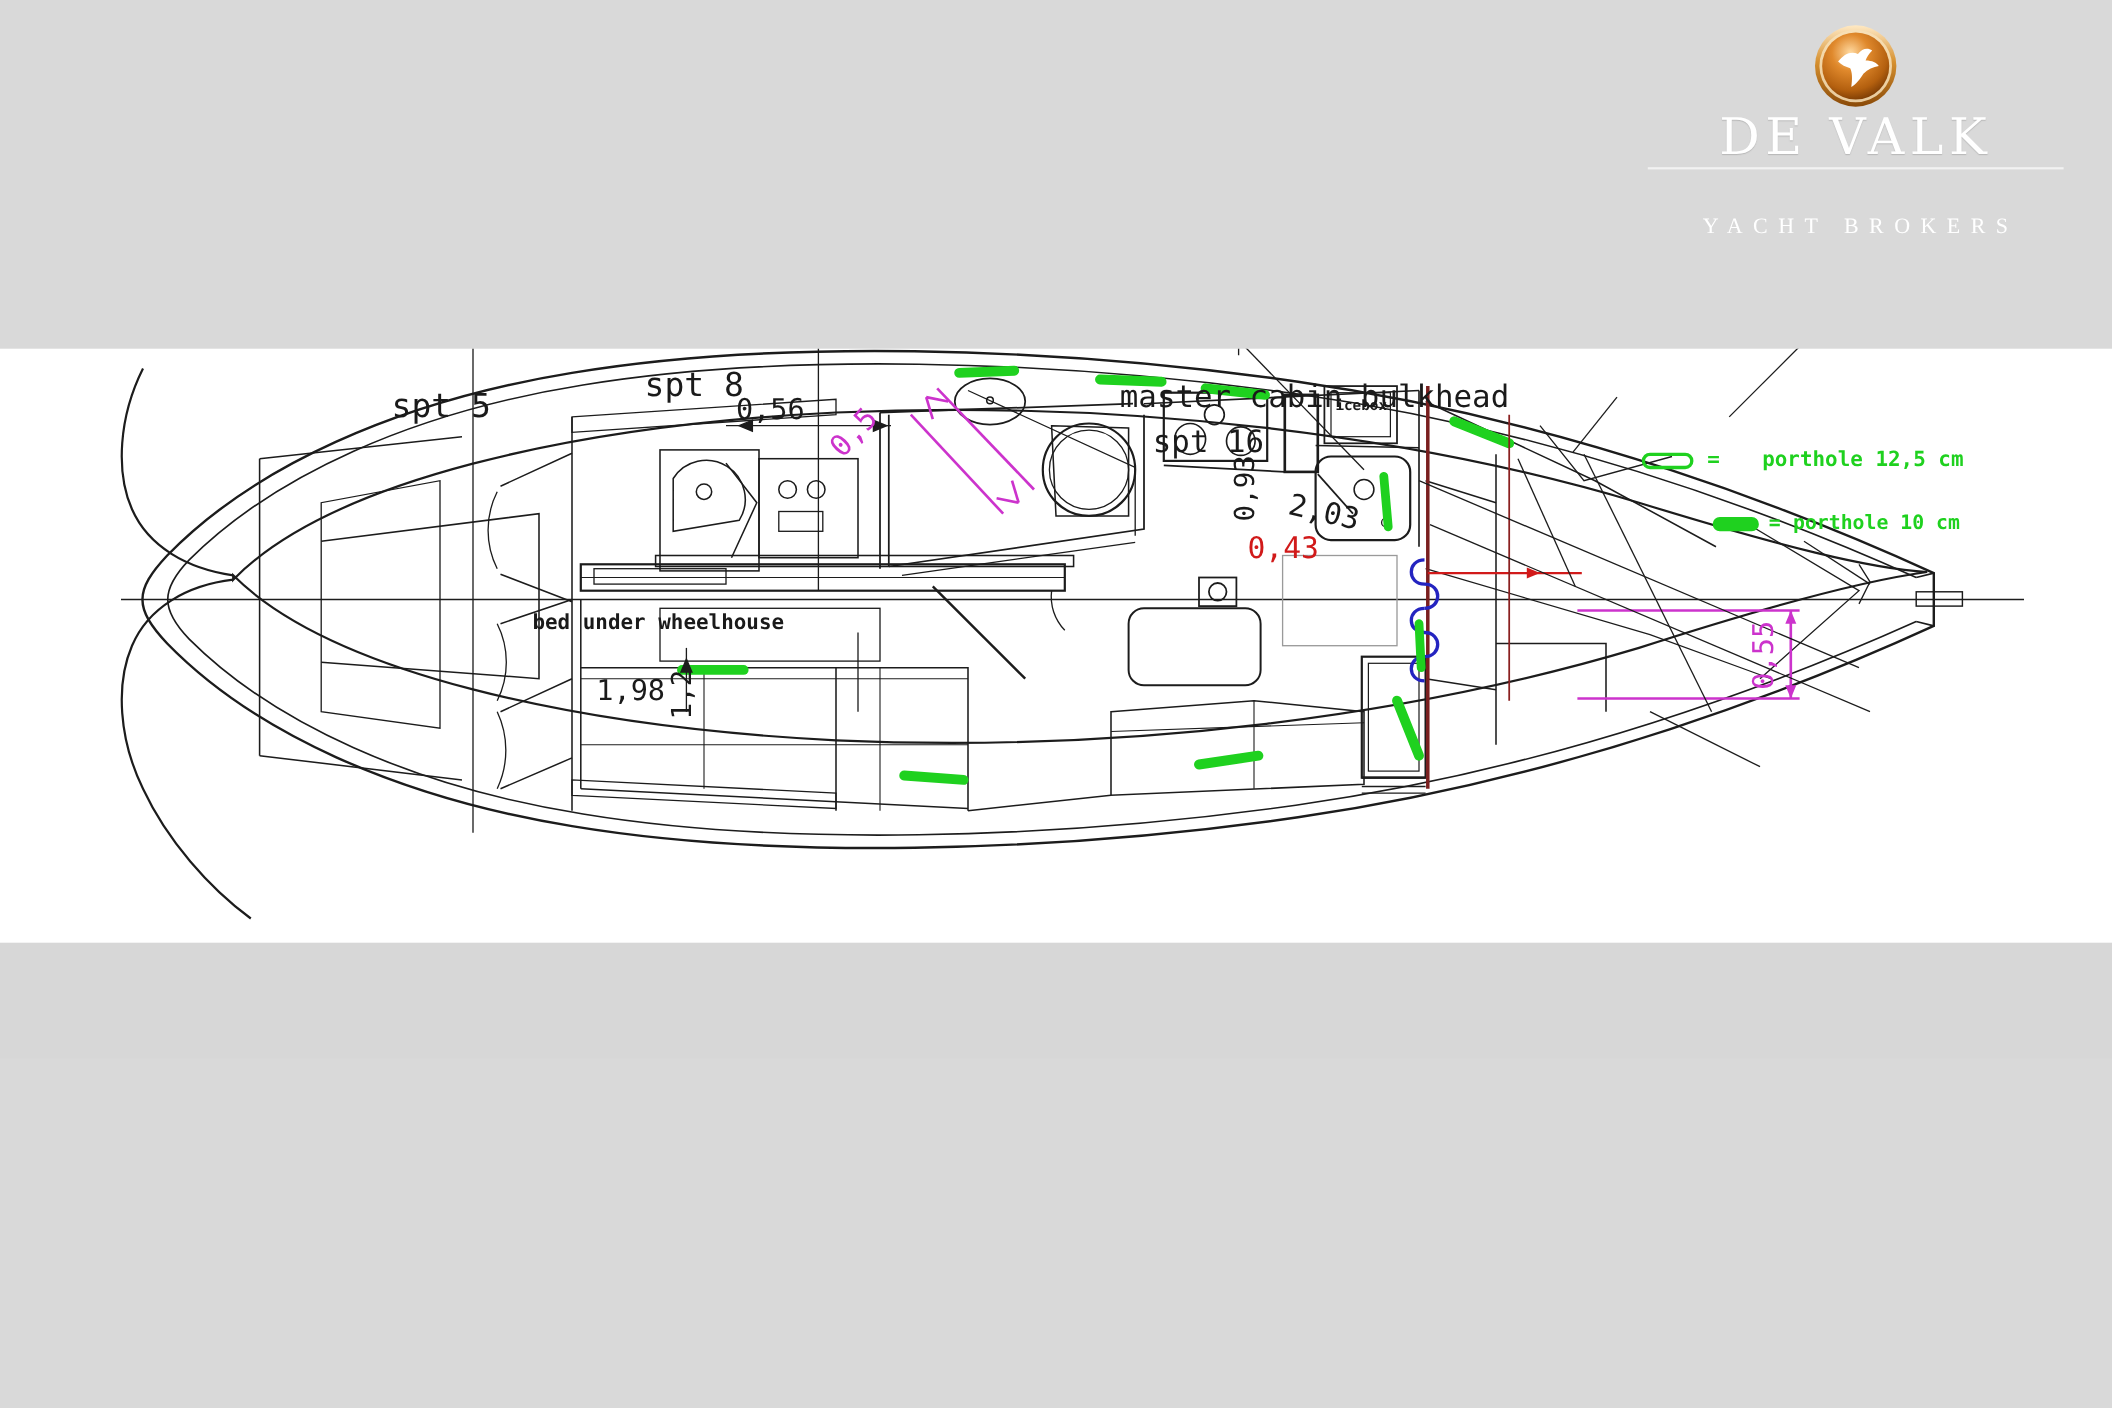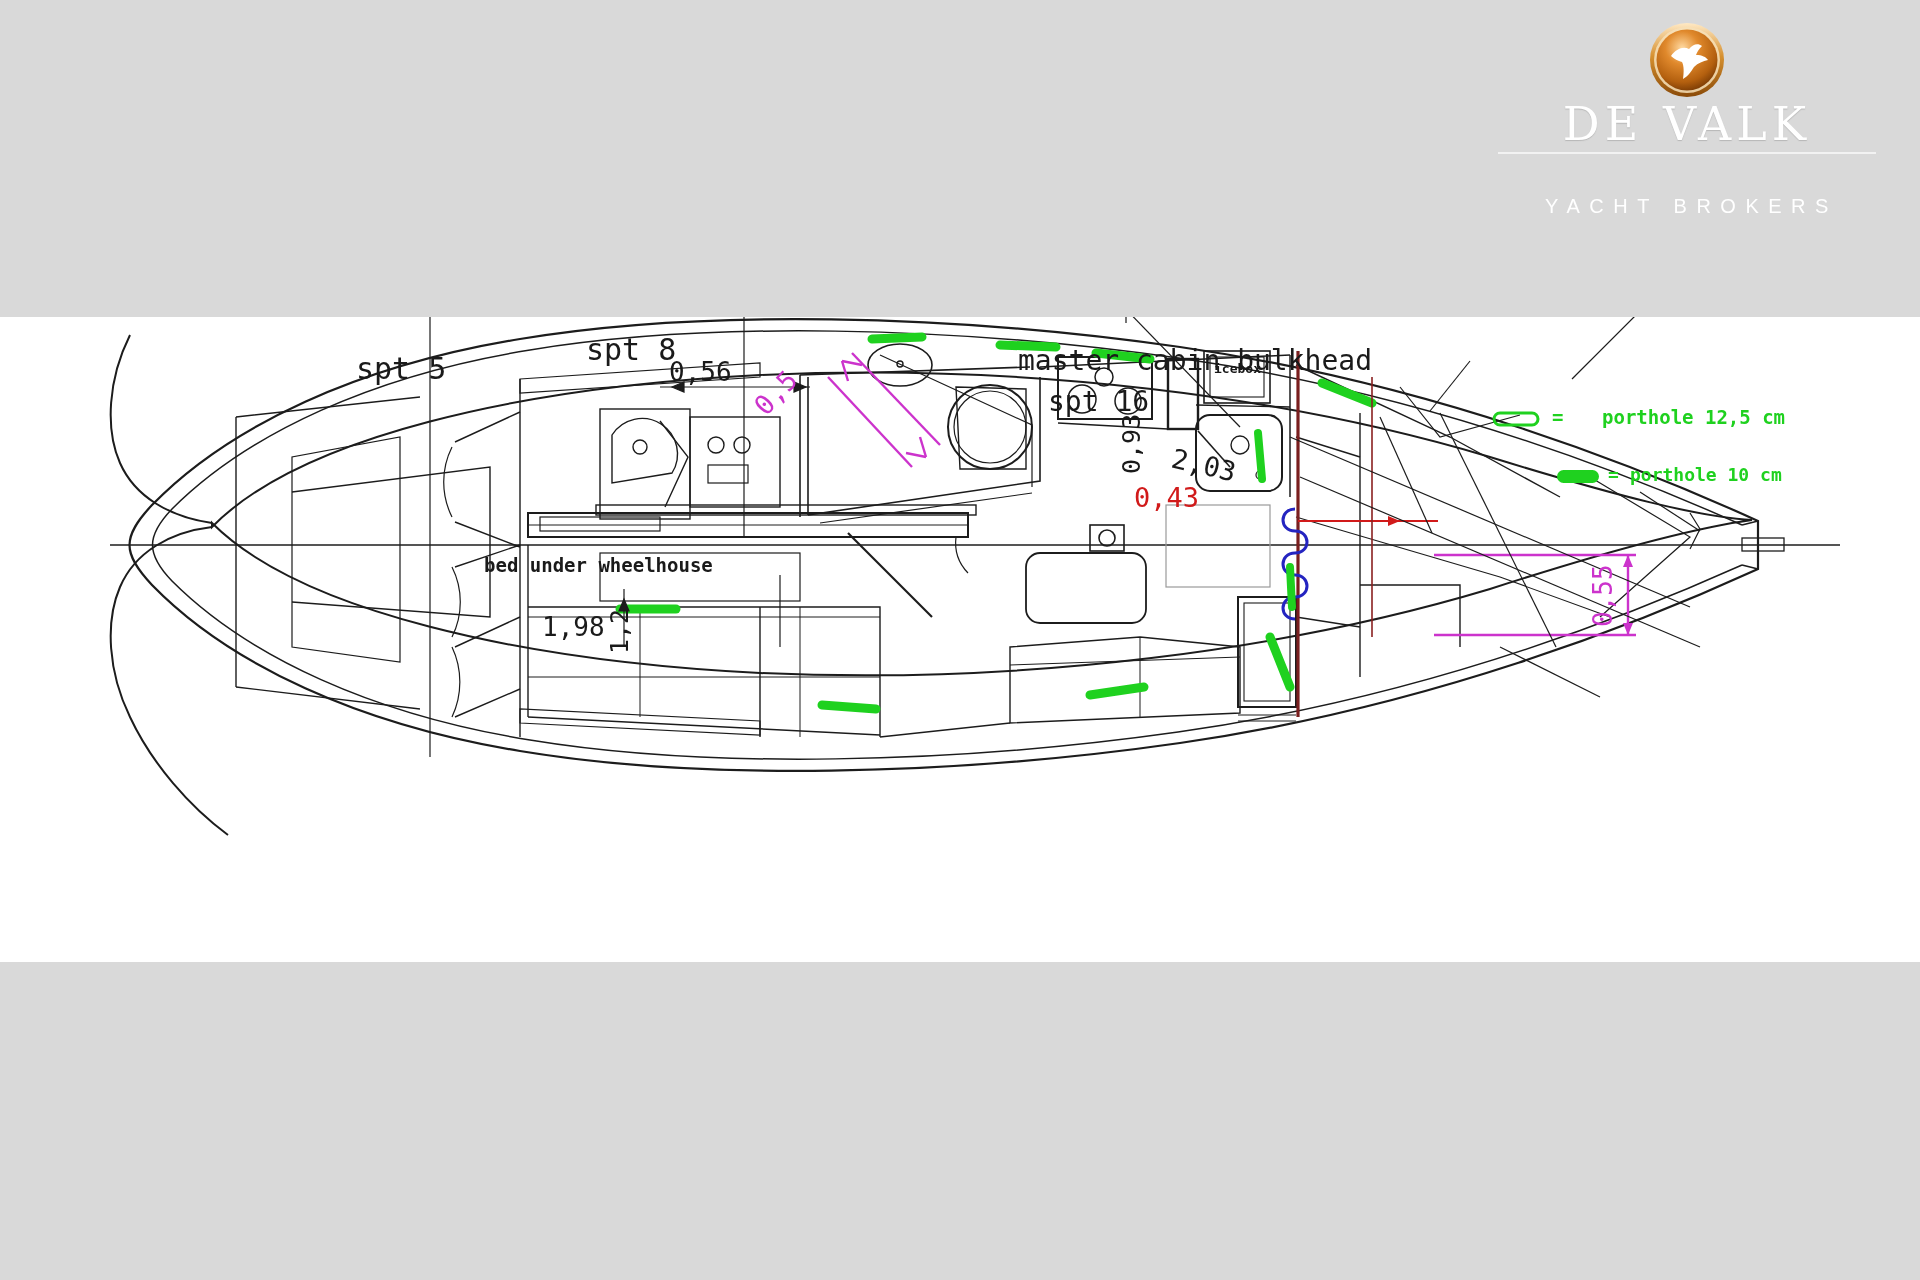"YACHT BROKERS" .brand-sub { font-family: Liberation Sans, sans-serif -> Liberation Serif, serif }
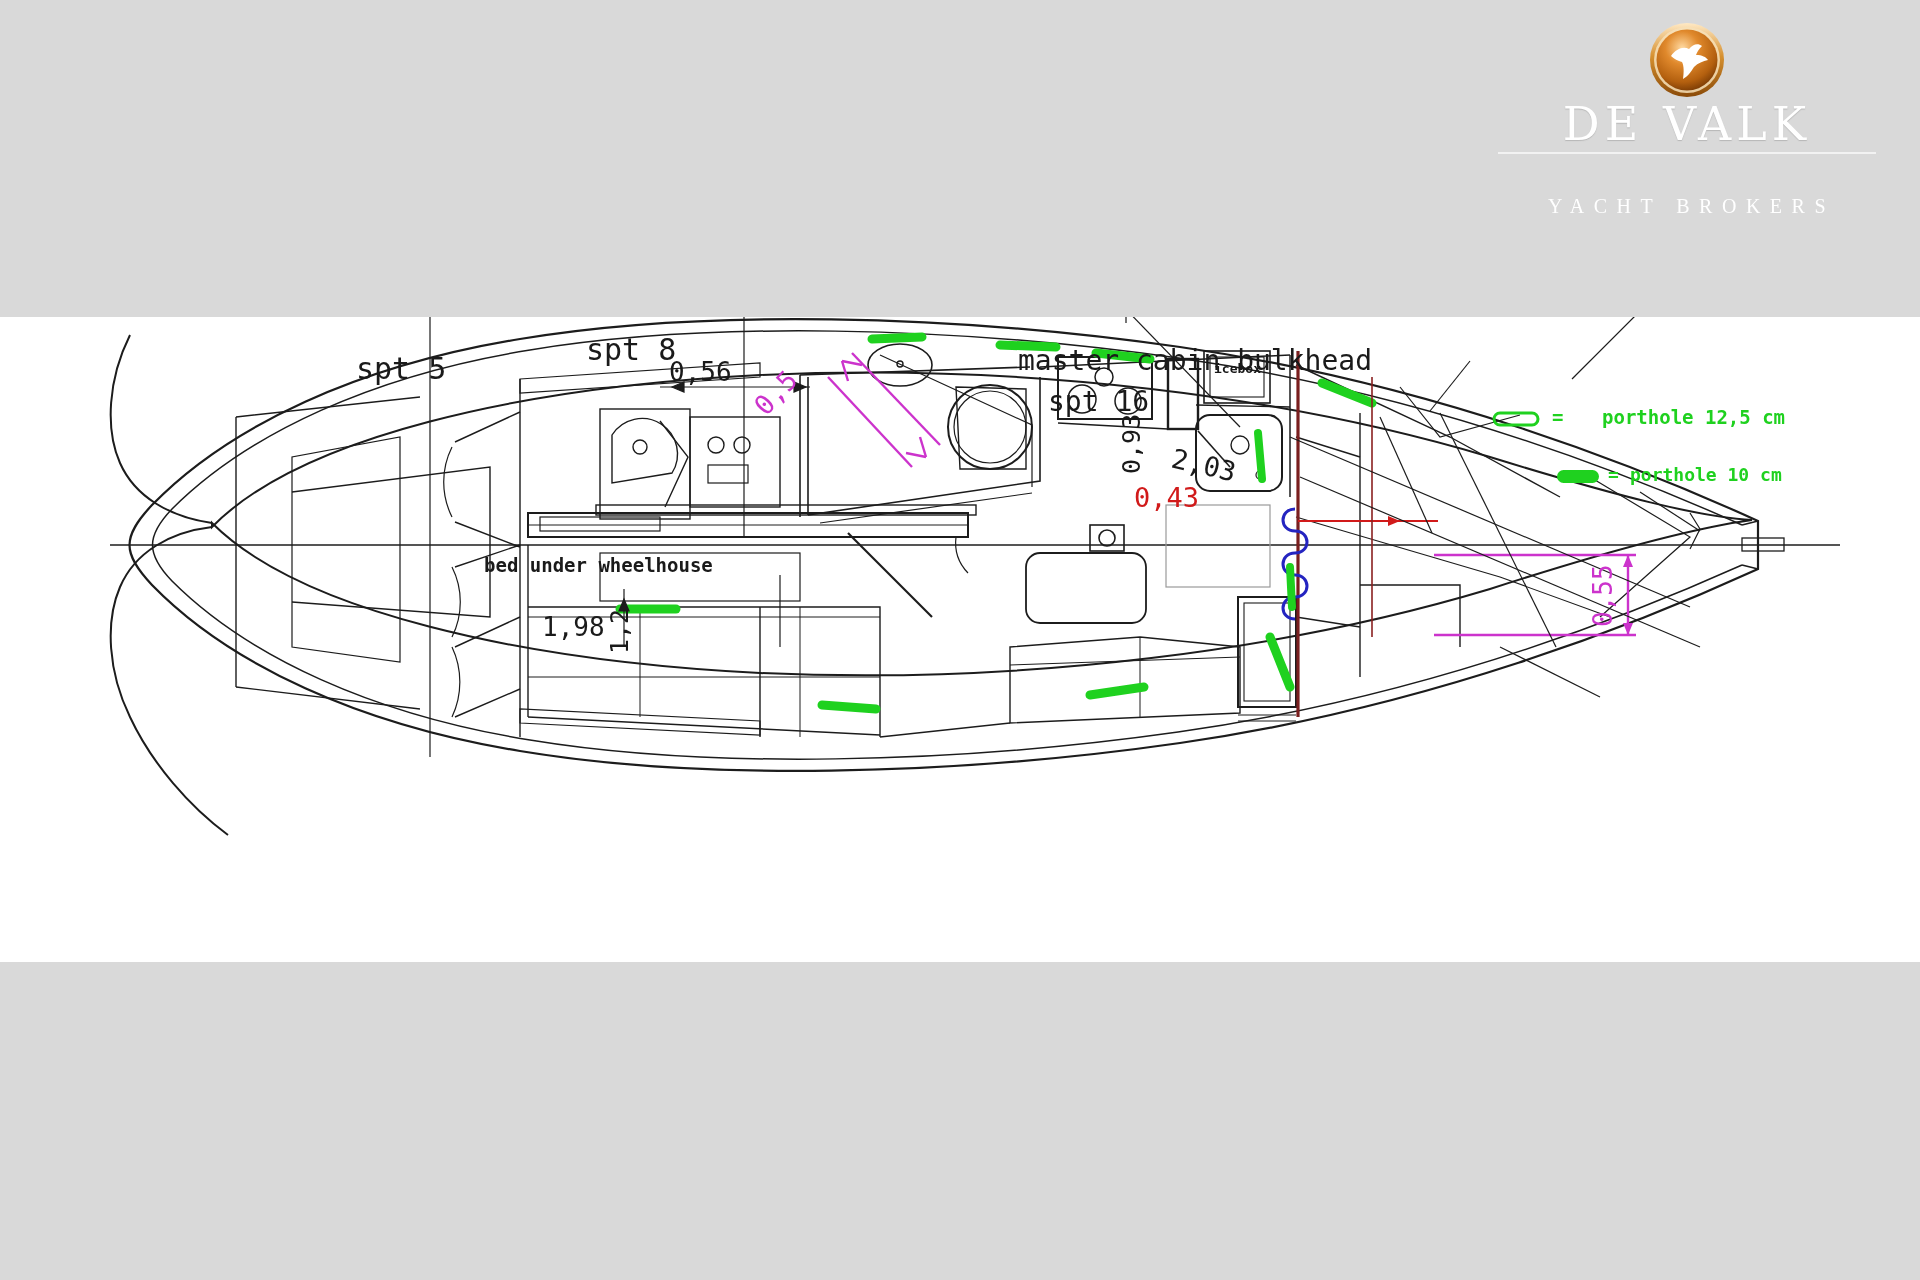"spt 5" #sheet { height: 645px -> 540px }
